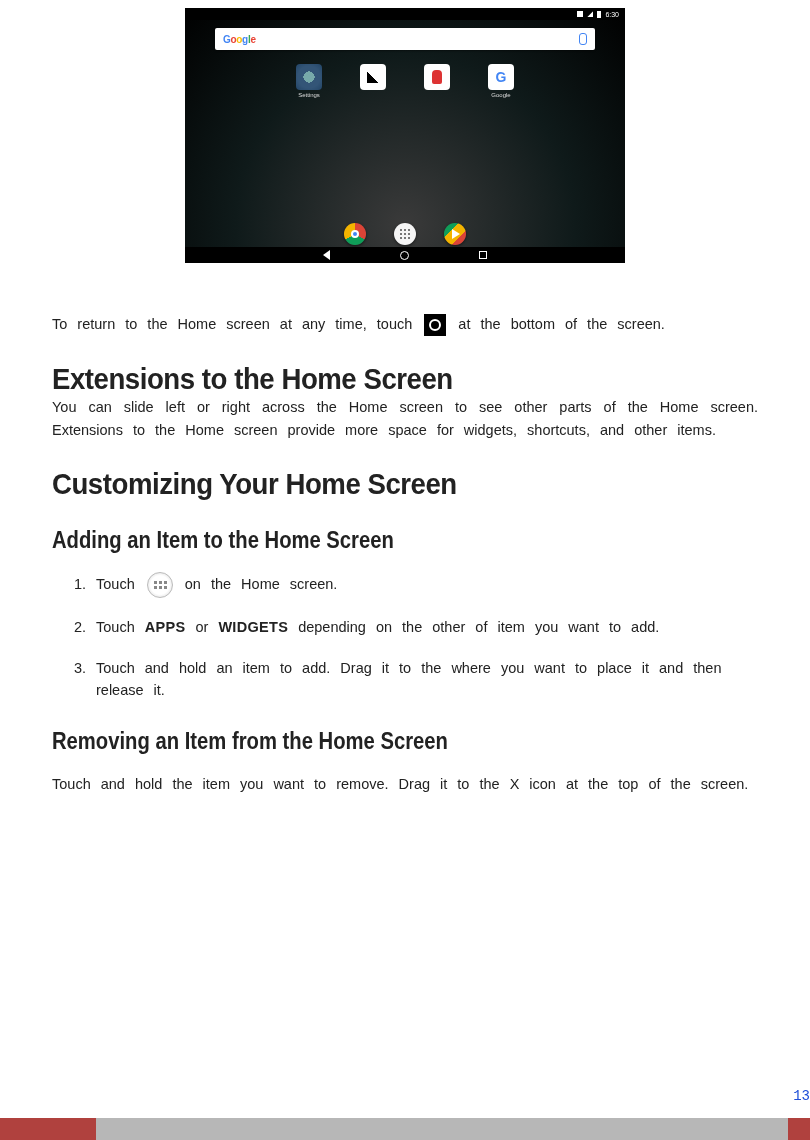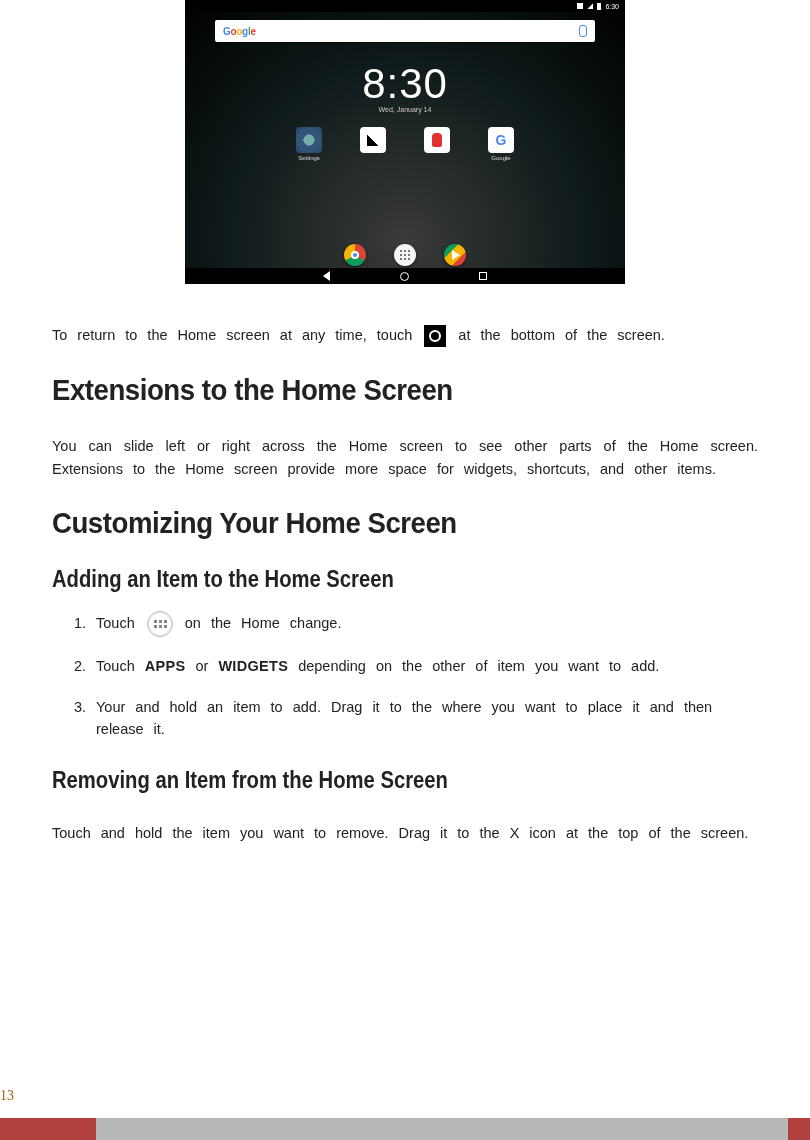"Google" .device { height: 284px -> 255px; margin: 0 auto -> 8px auto }
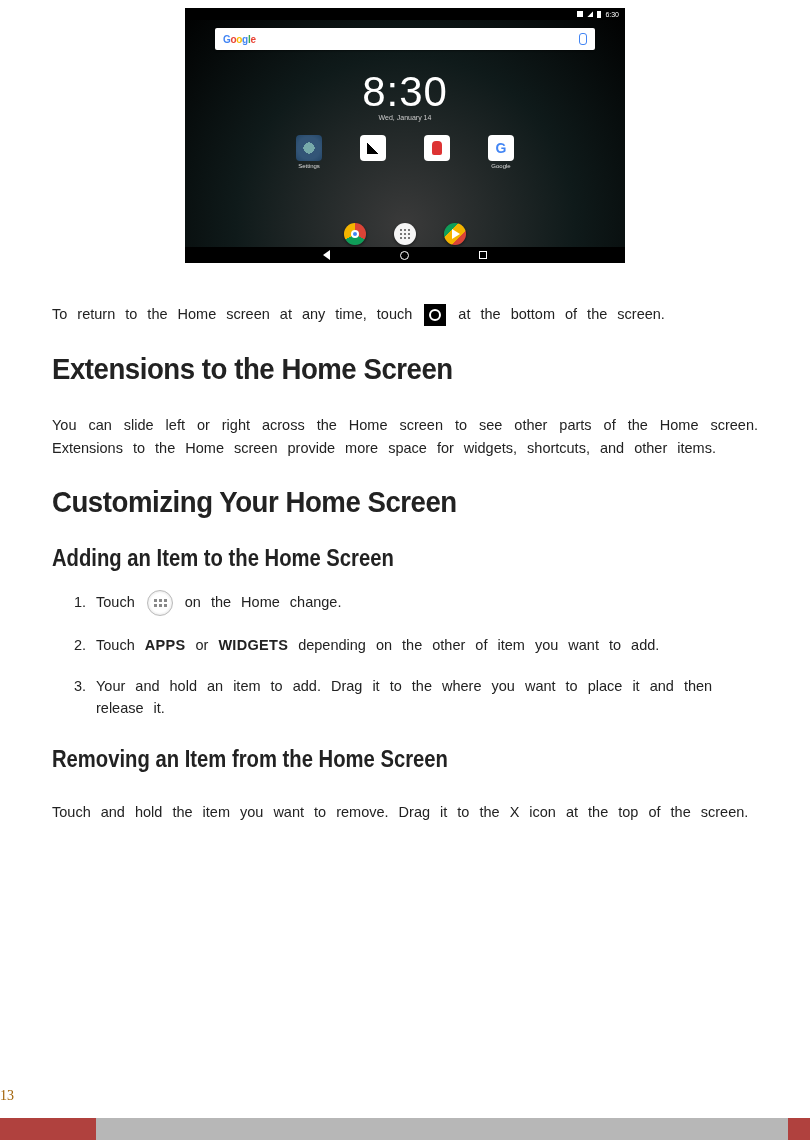"8:30" div.clock { html: <div> <div>8:30</div> <div>Wed, January 14</div> </div> -> none }
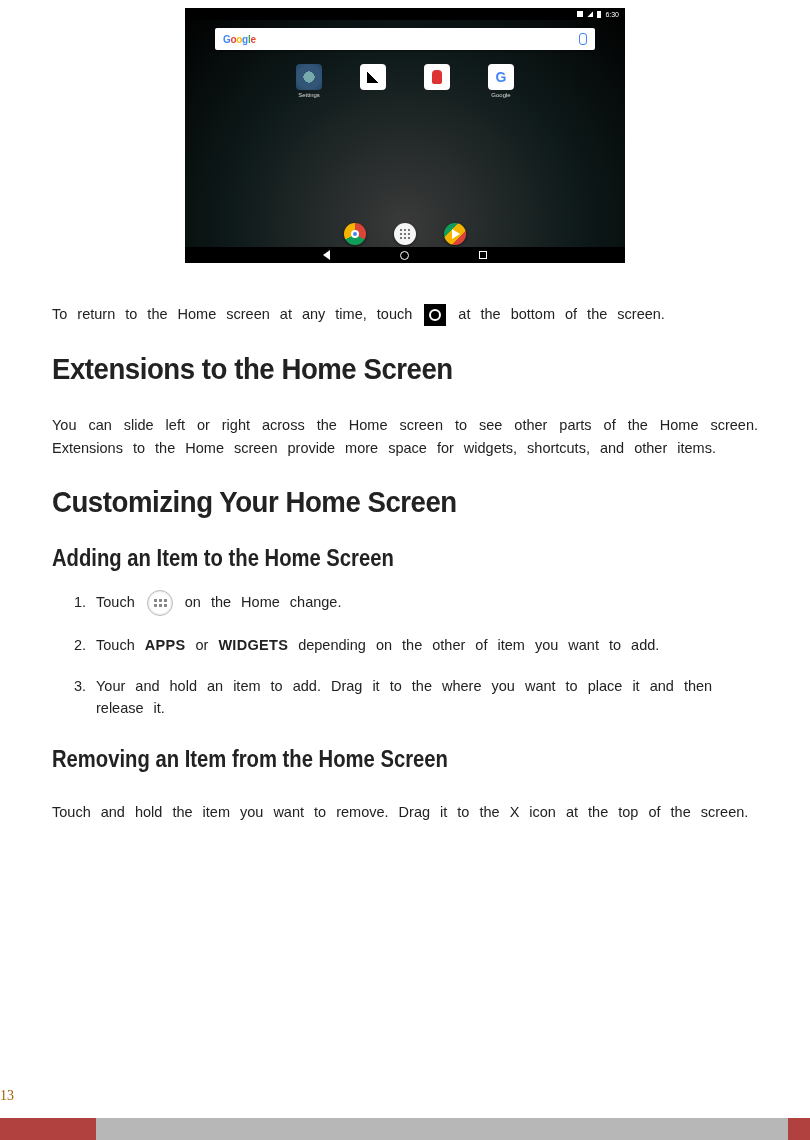"To return to the Home" .para.first { margin-top: 40px -> 50px }
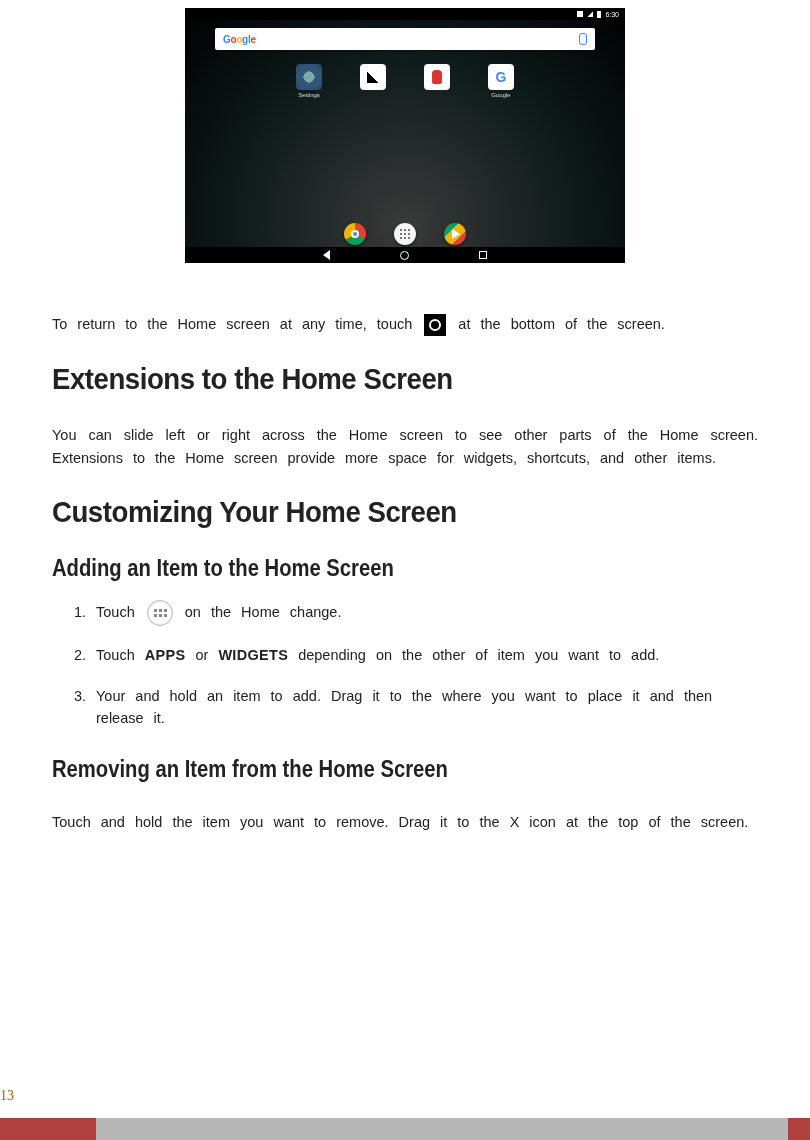"You can slide left or" .para { margin-top: 28px -> none }
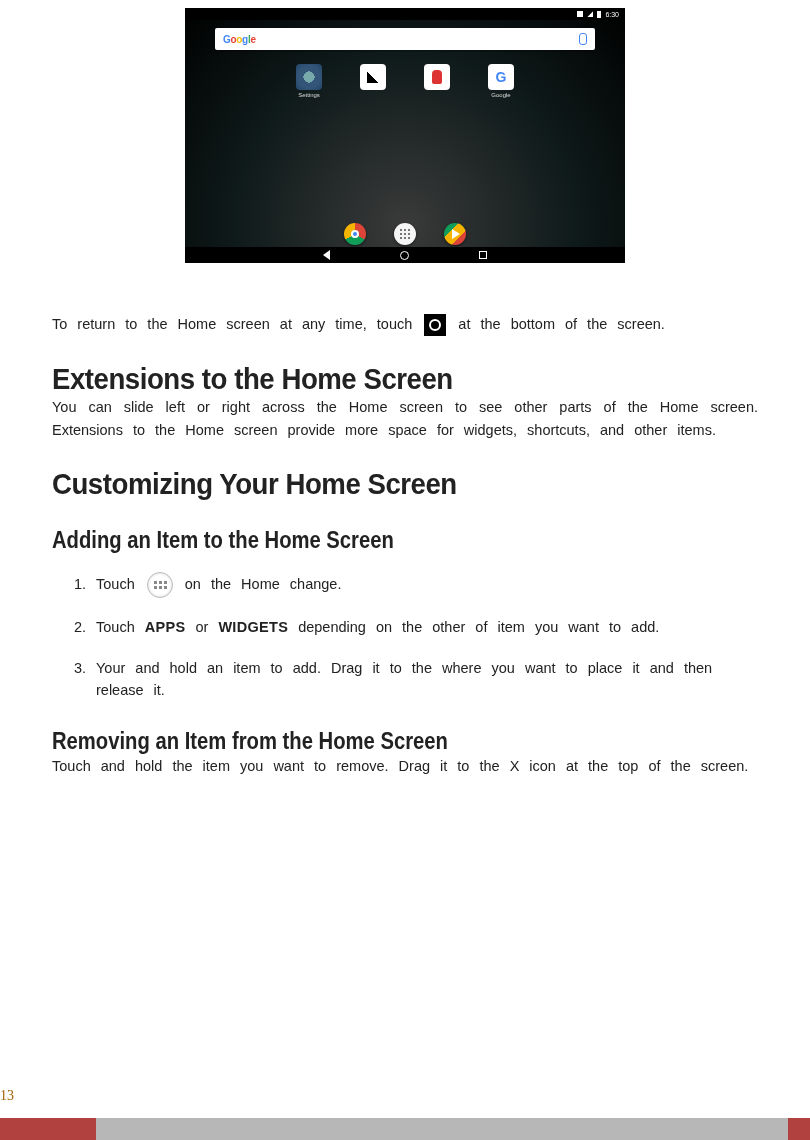"on the Home change." span { text: change -> screen }
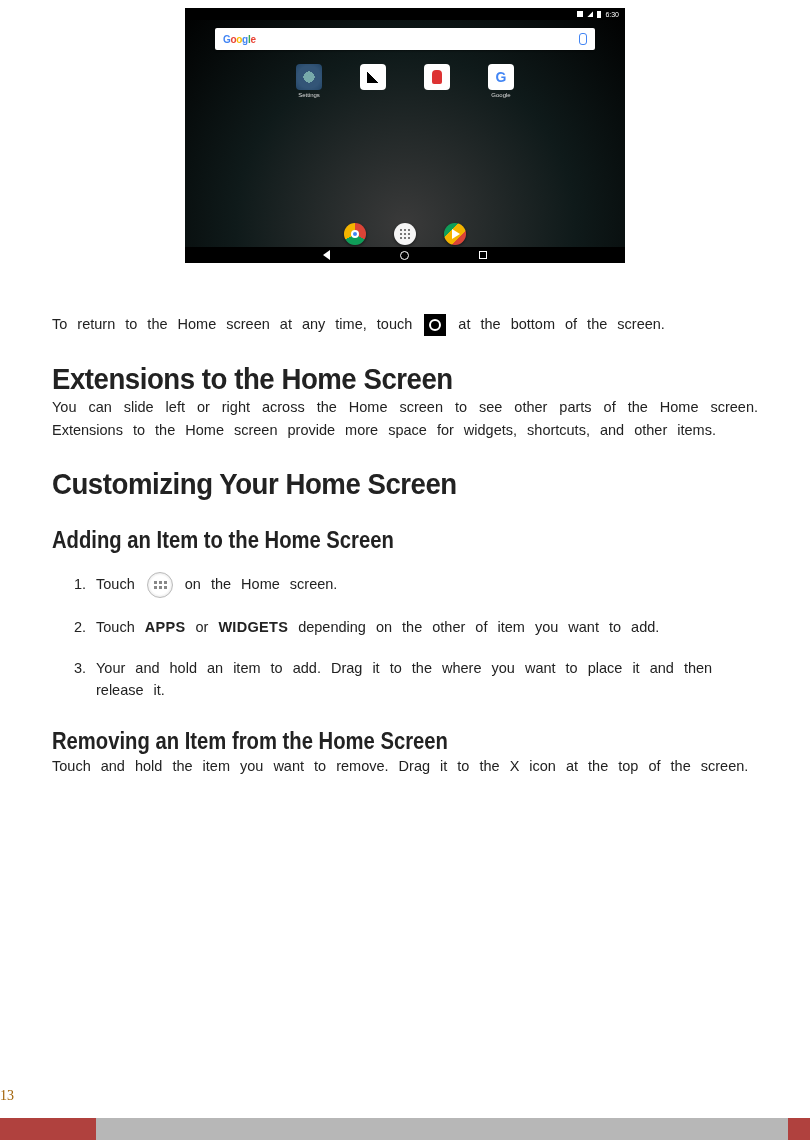"Your and hold an item" li { text: Your -> Touch }
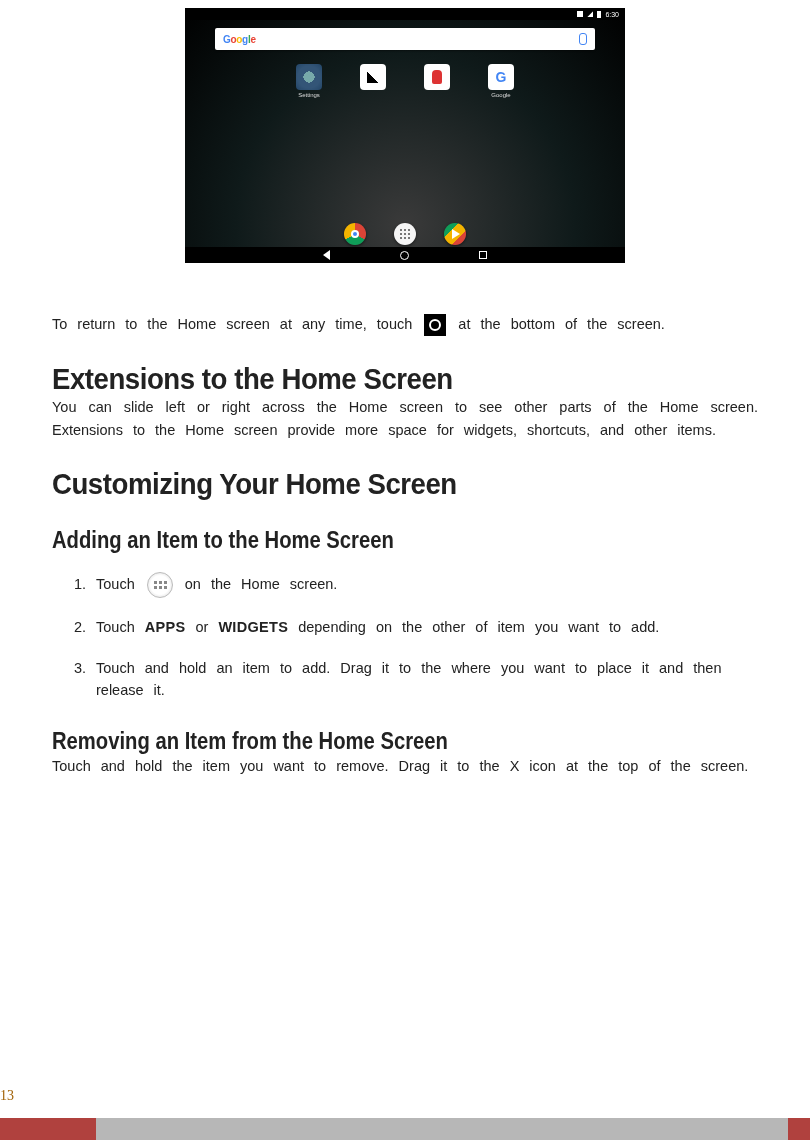"Touch and hold the item" p.para { margin-top: none -> 18px }
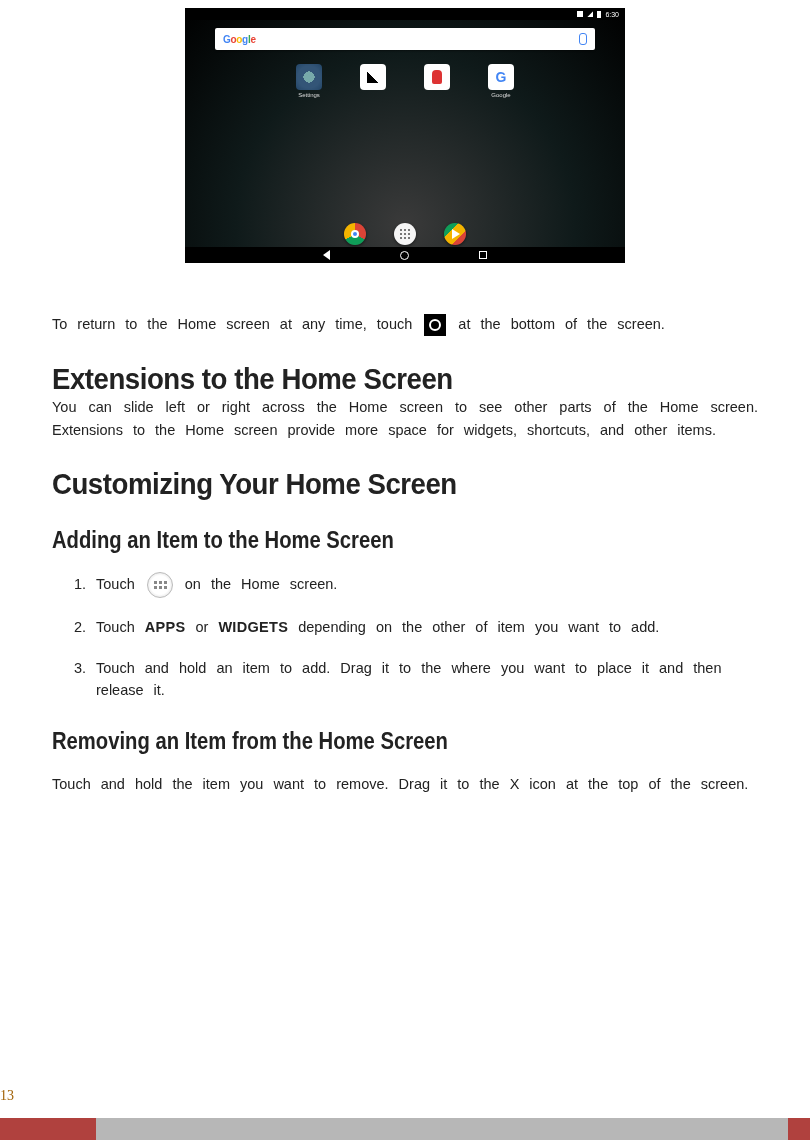"13" .page-num { color: #a16207 -> #1d4ed8; font-family: Liberation Serif, serif -> Liberation Mono, monospace; text-align: left -> right }
